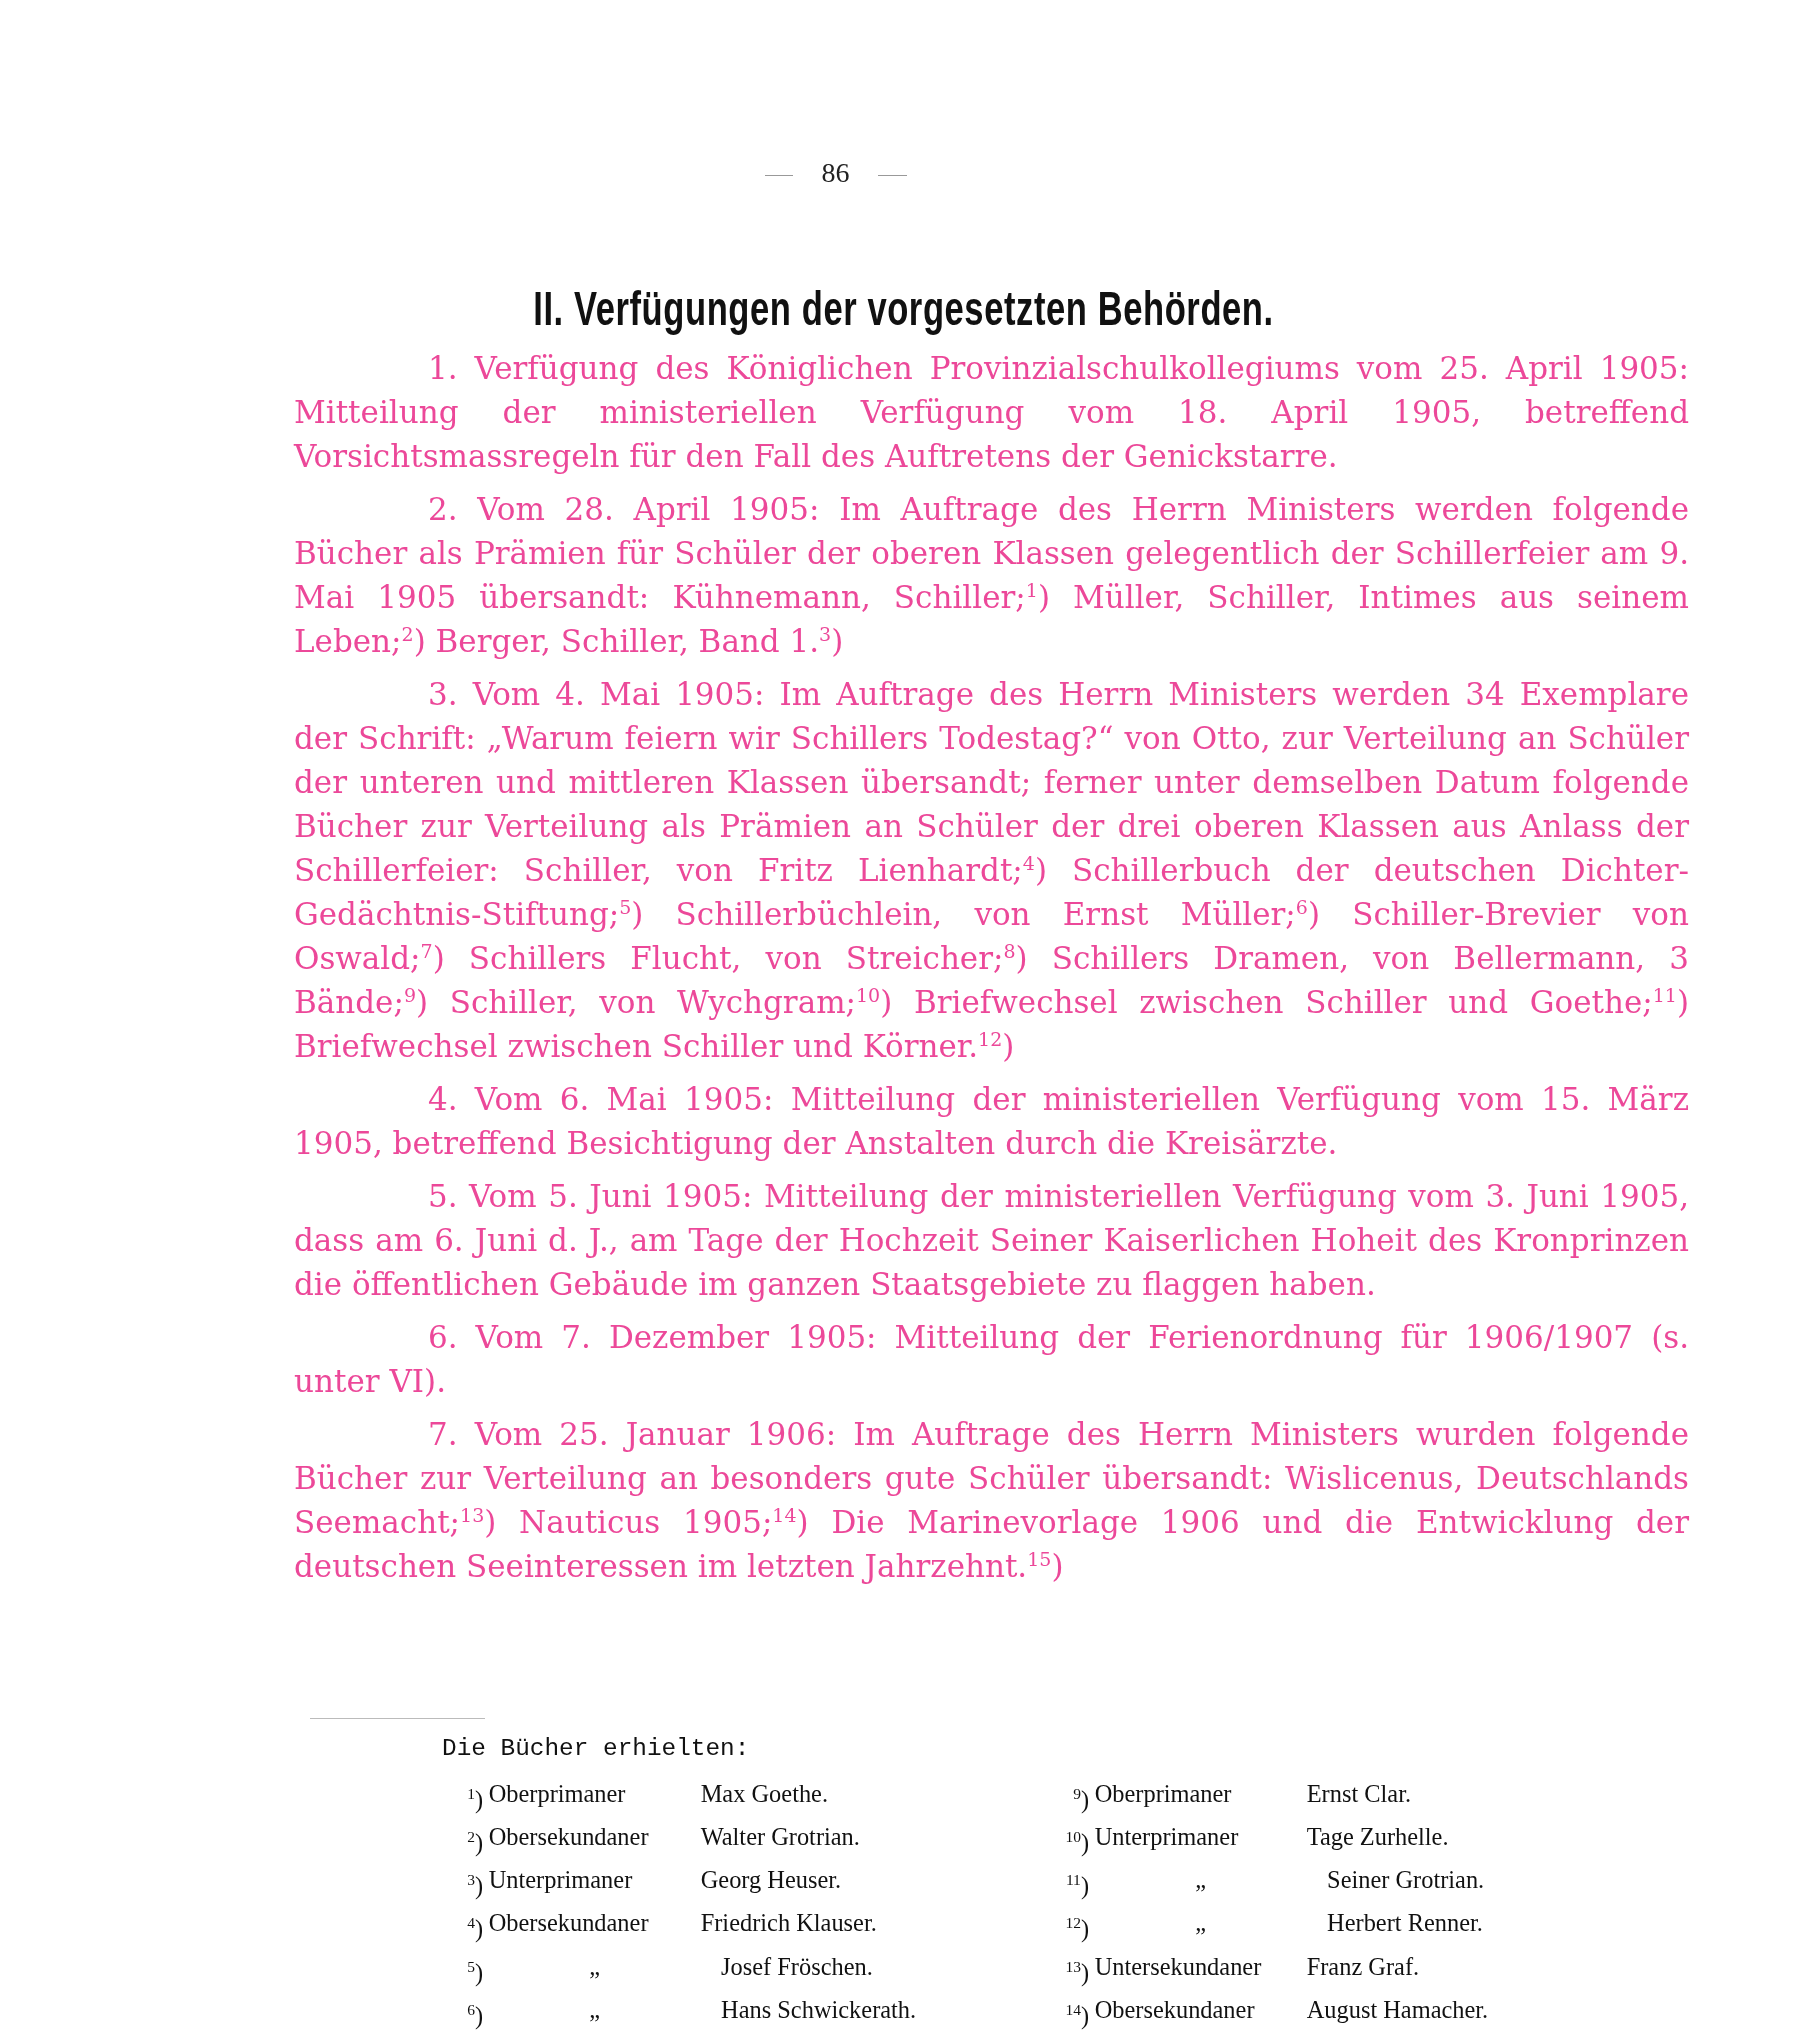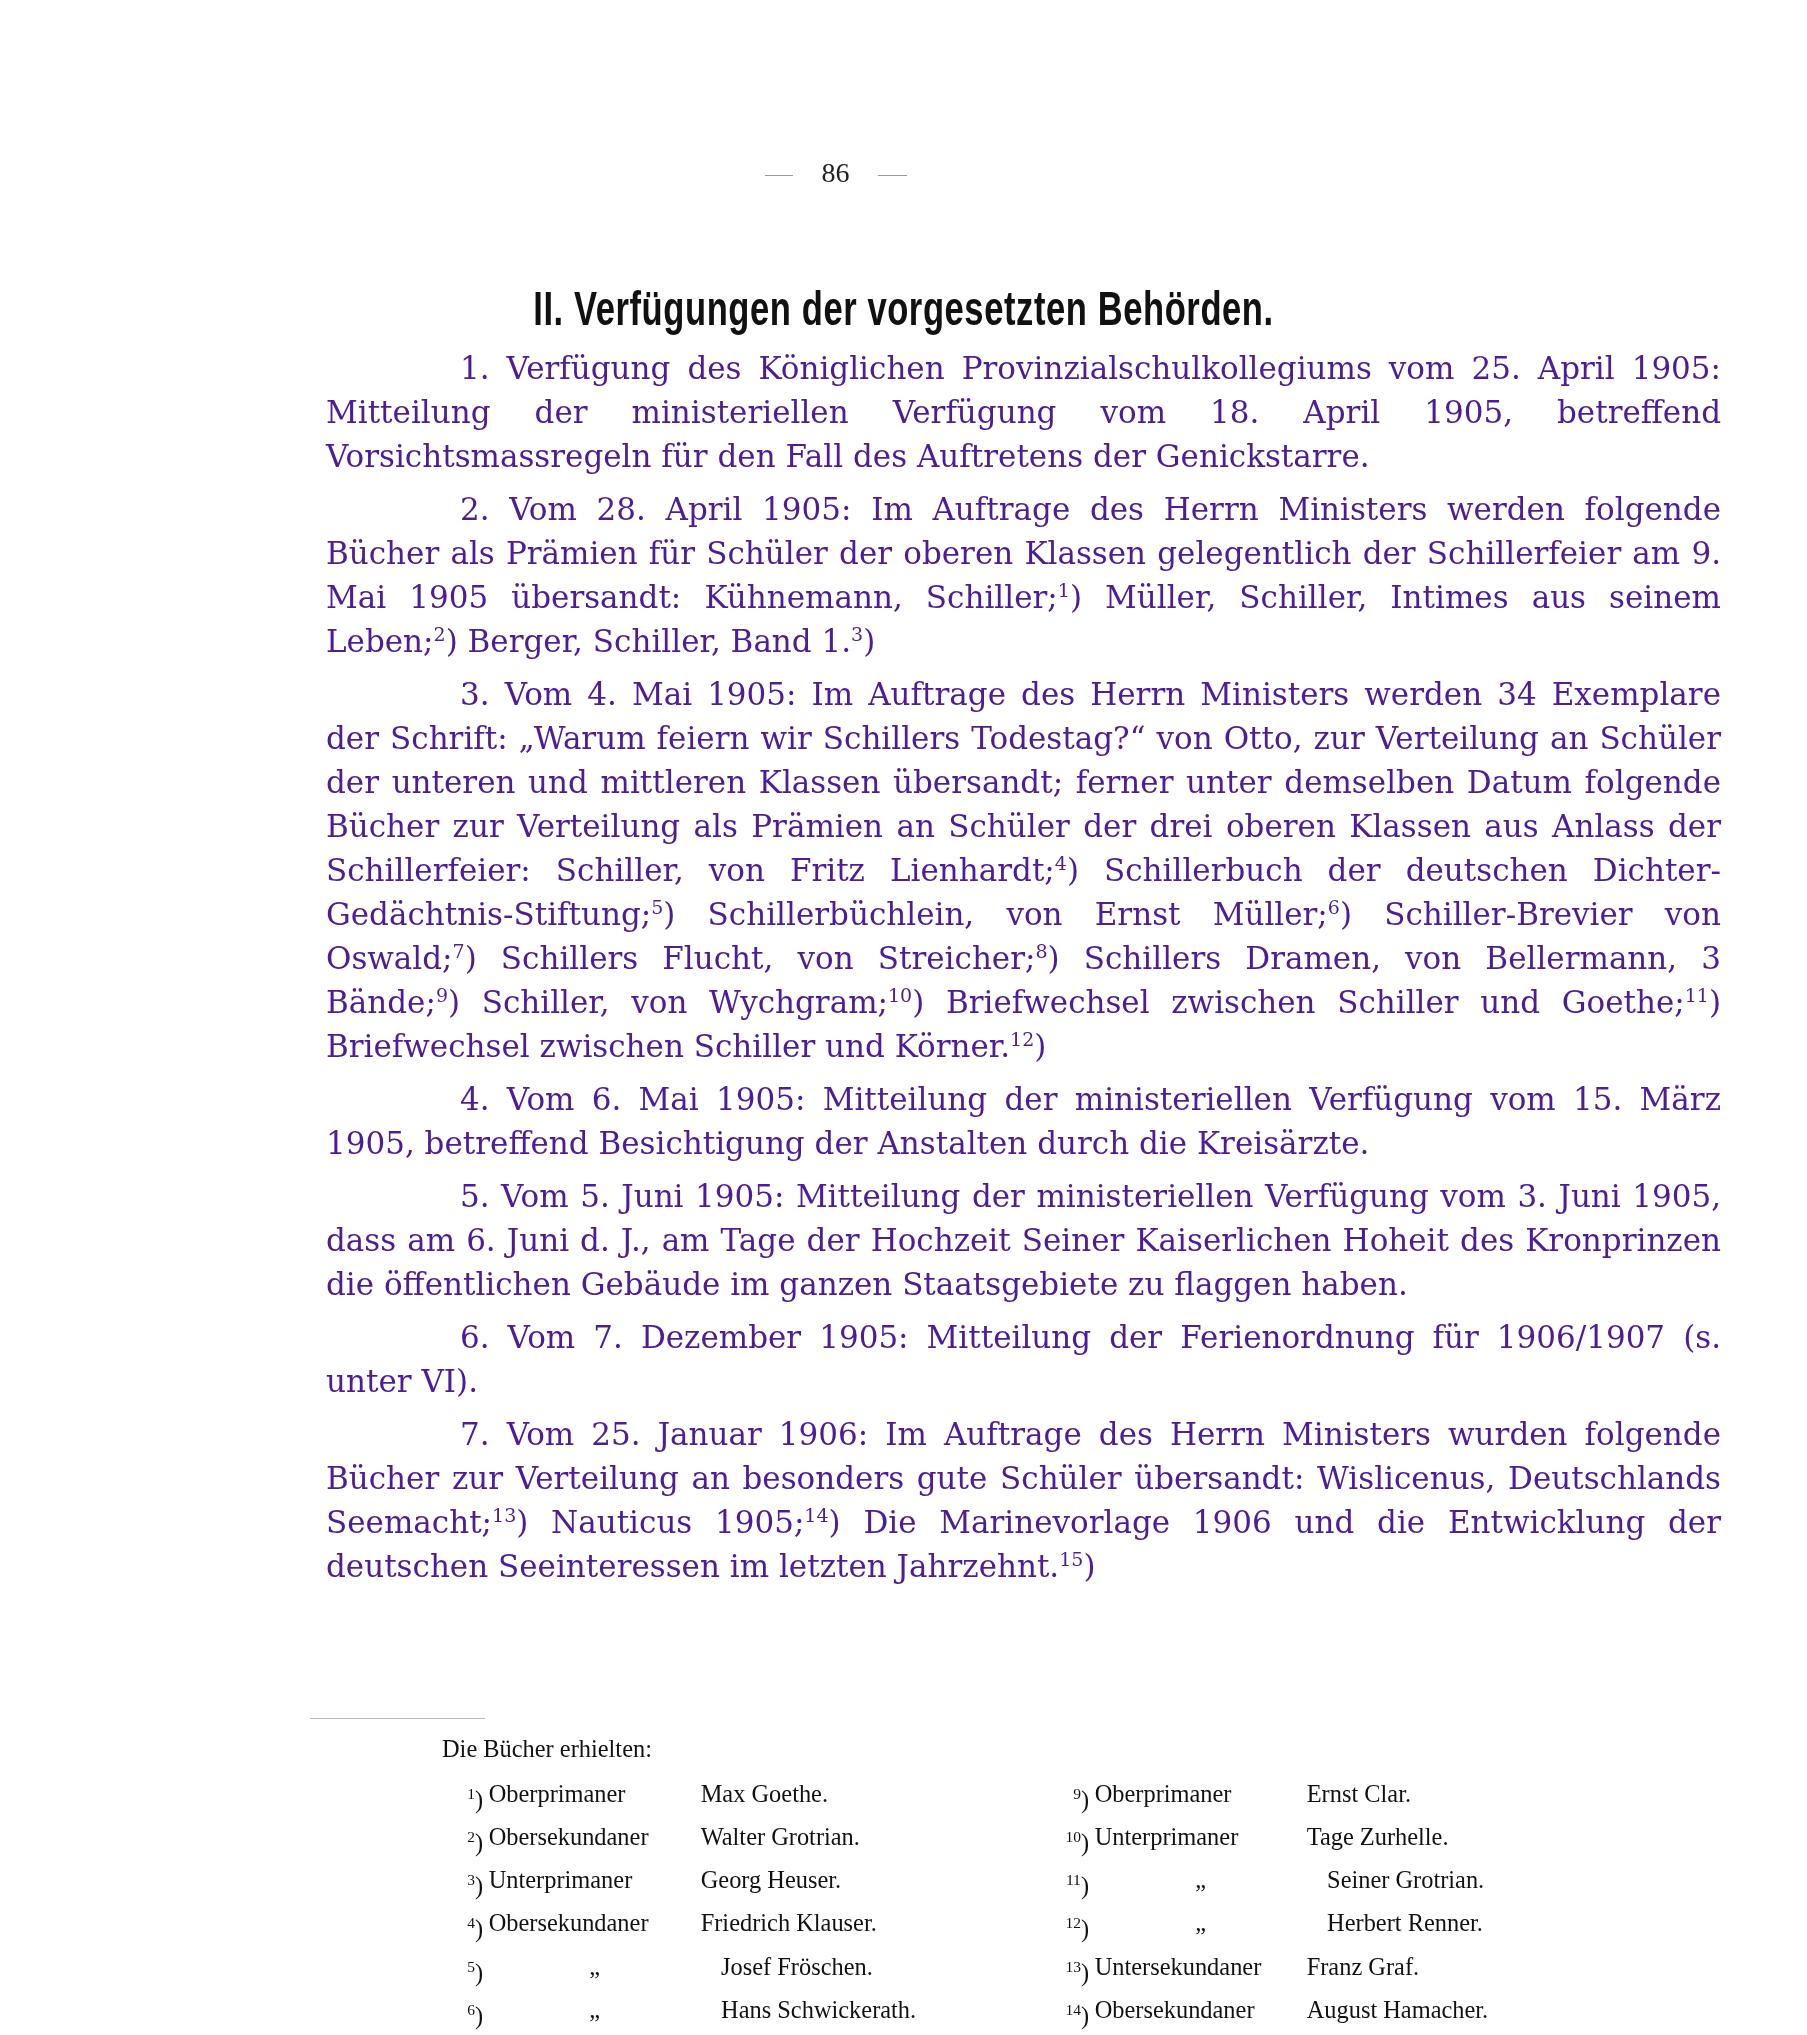"1. Verfügung des Königlichen" .body { color: #4c1d95 -> #ec4899; left: 326px -> 294px }
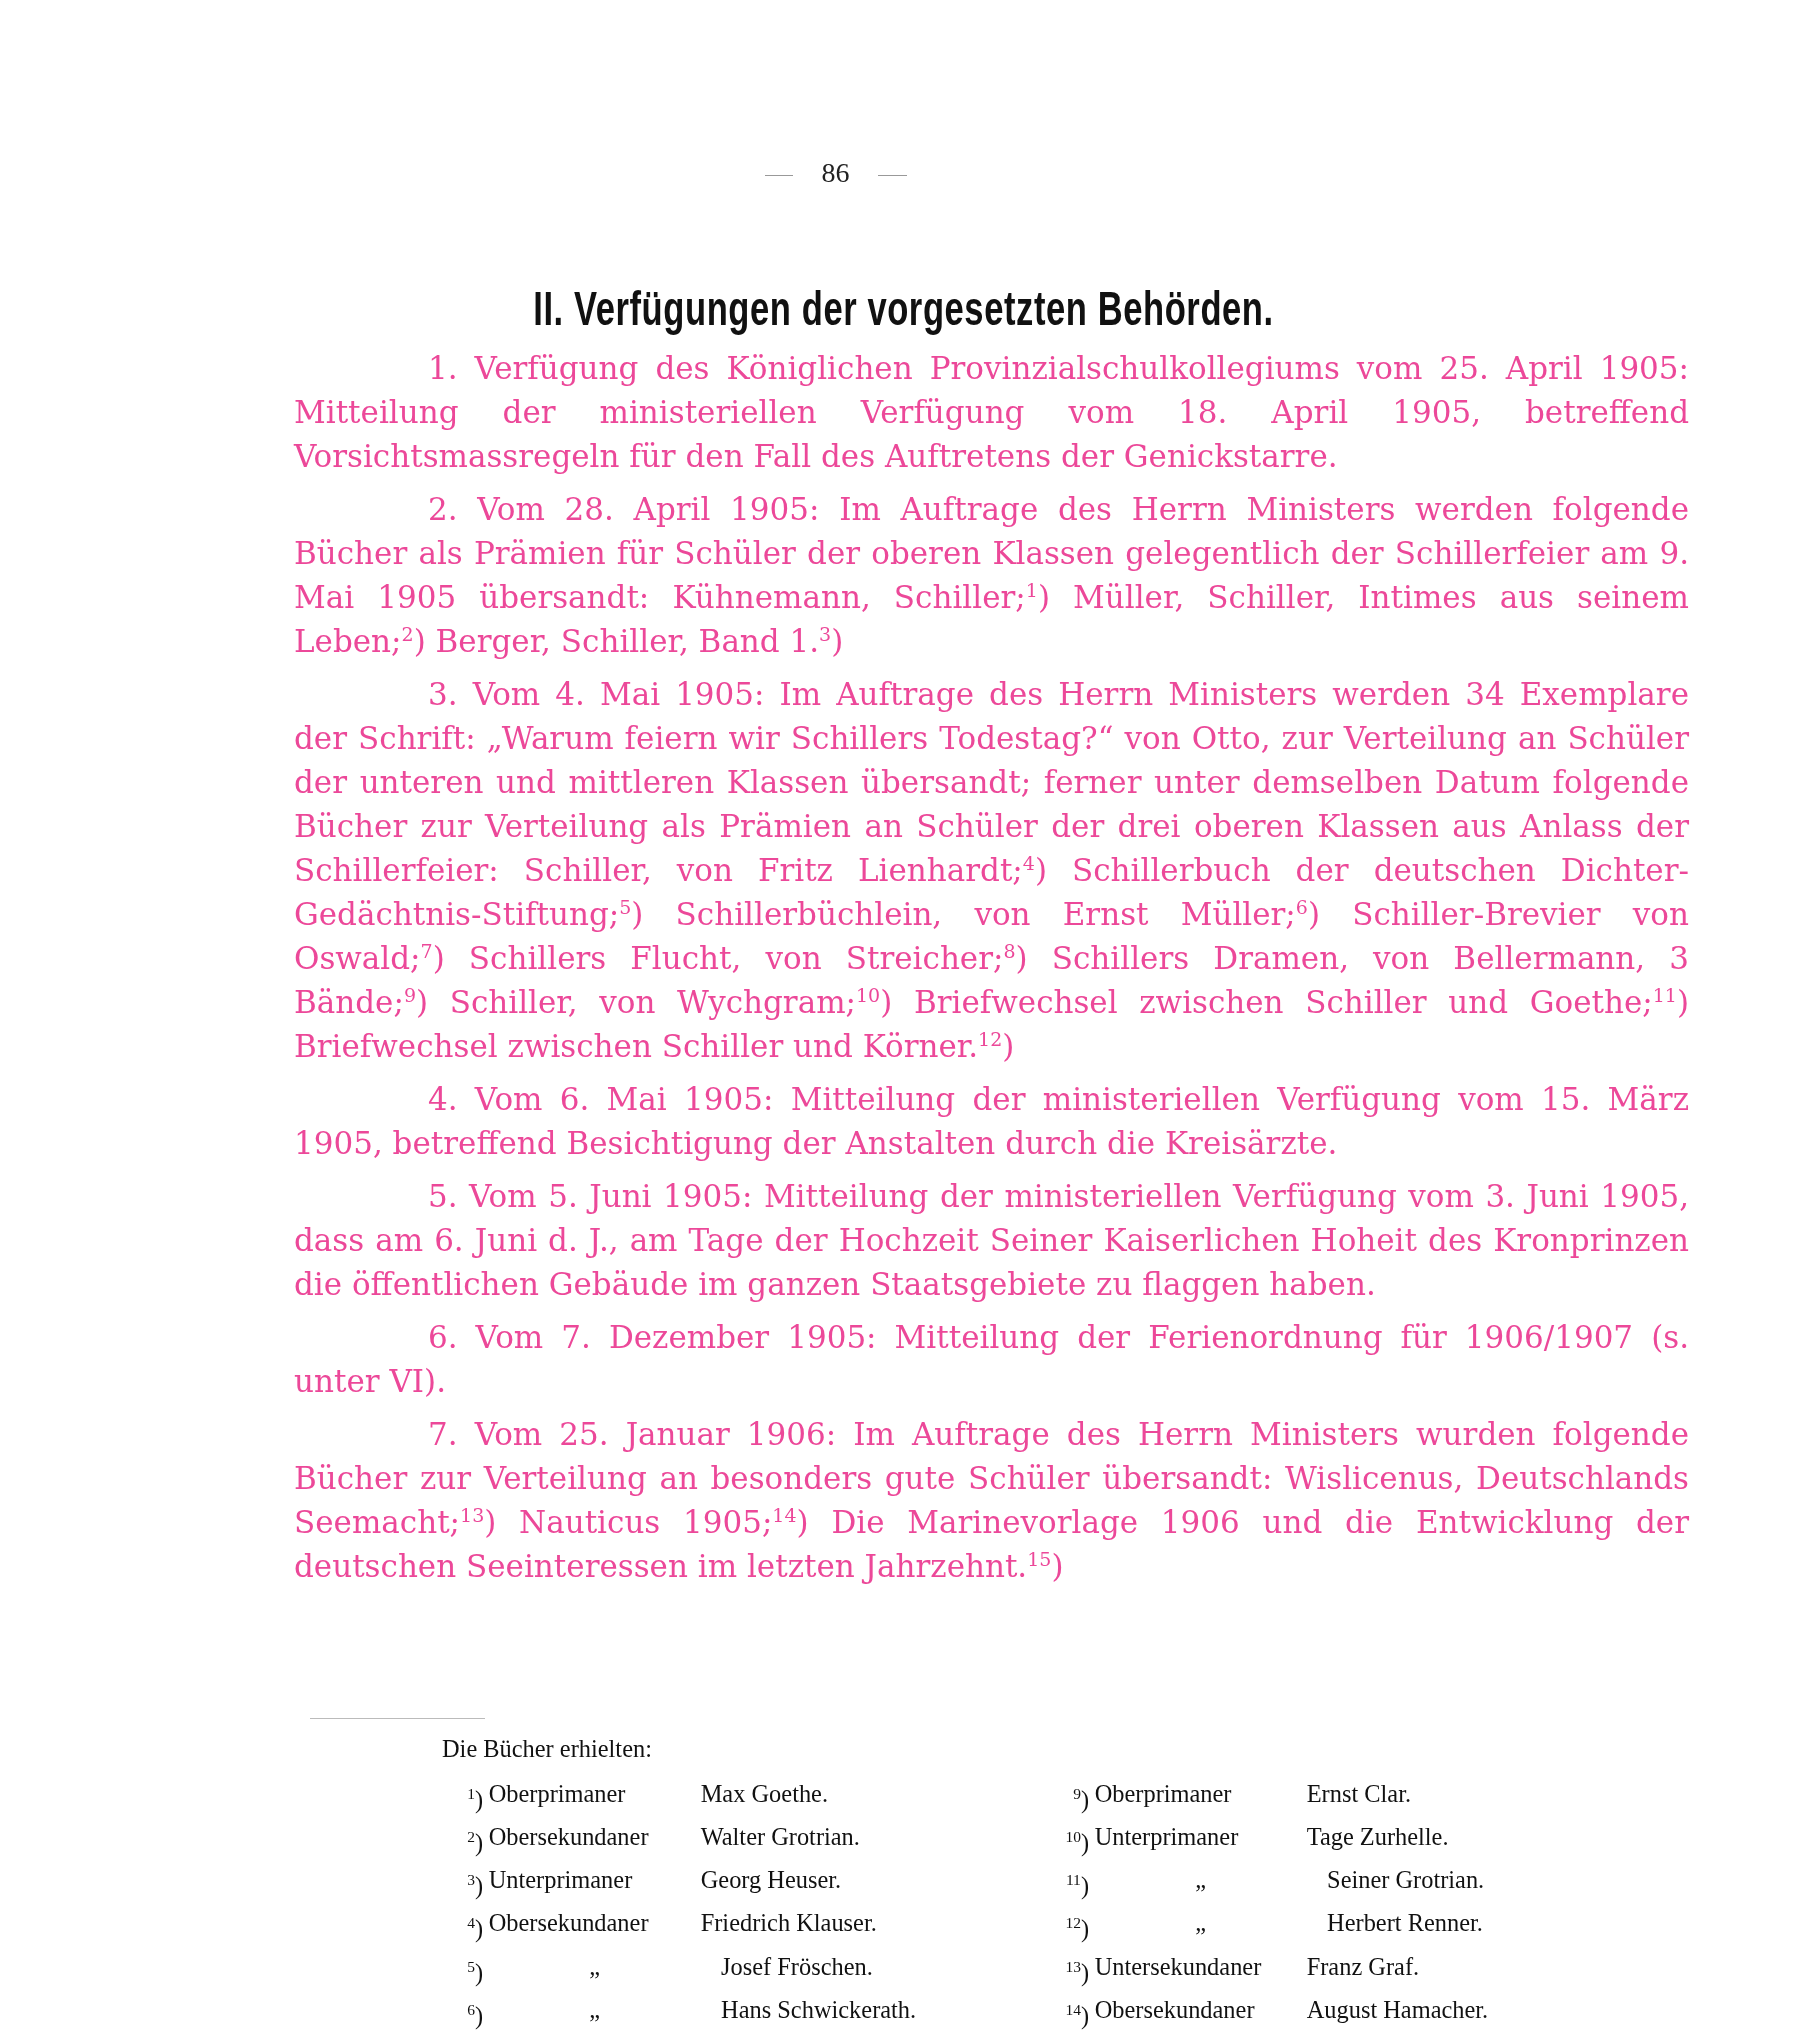"Die Bücher erhielten:" .notes-head { font-family: Liberation Serif, serif -> Liberation Mono, monospace }
